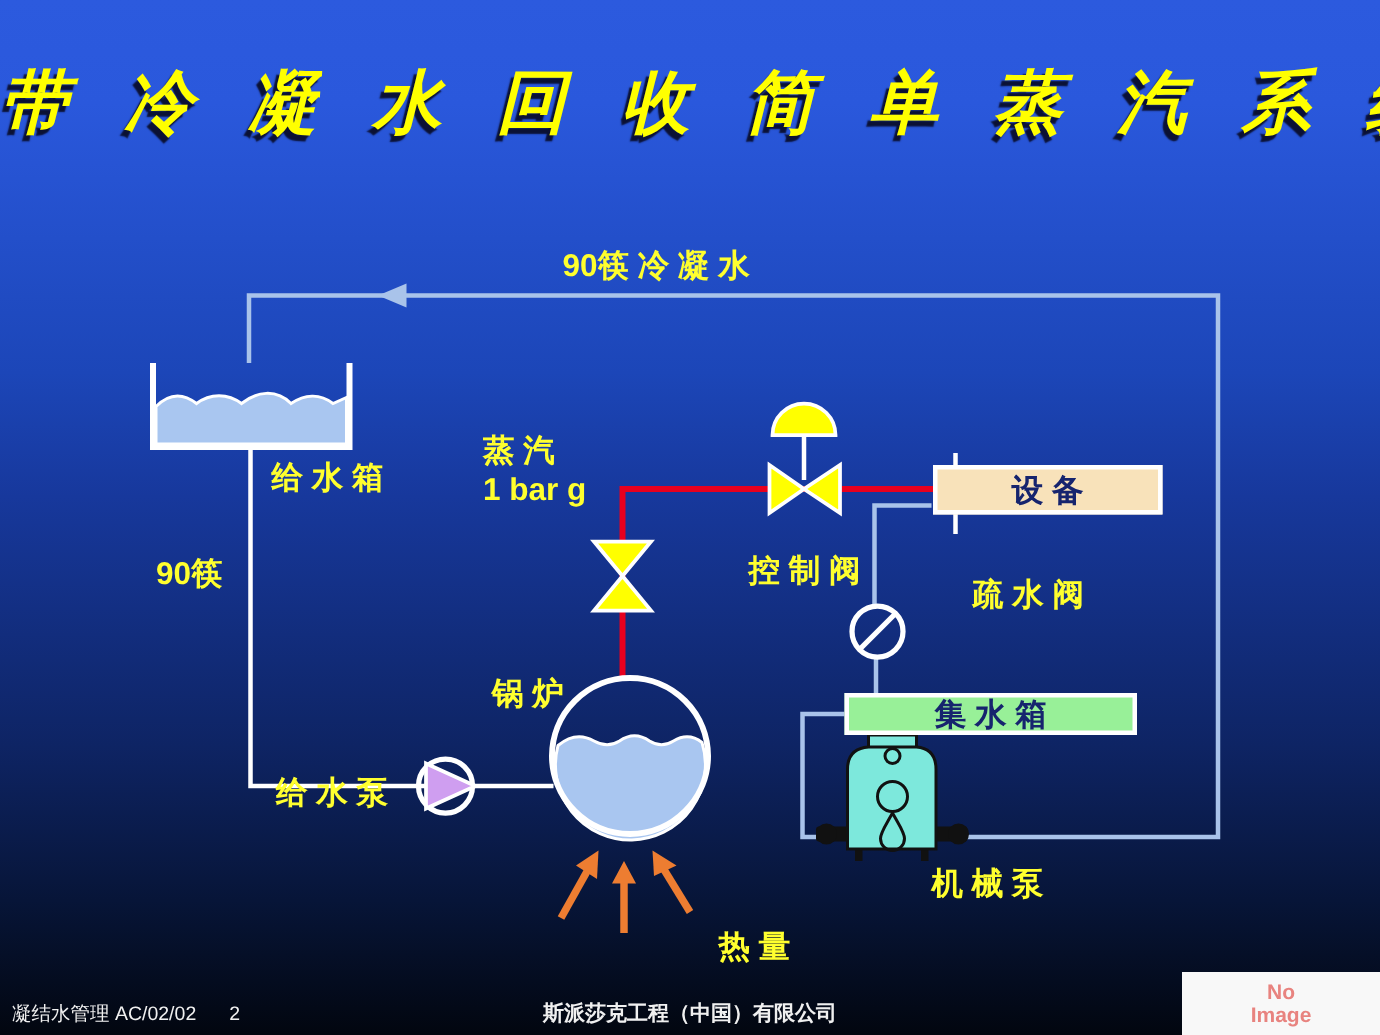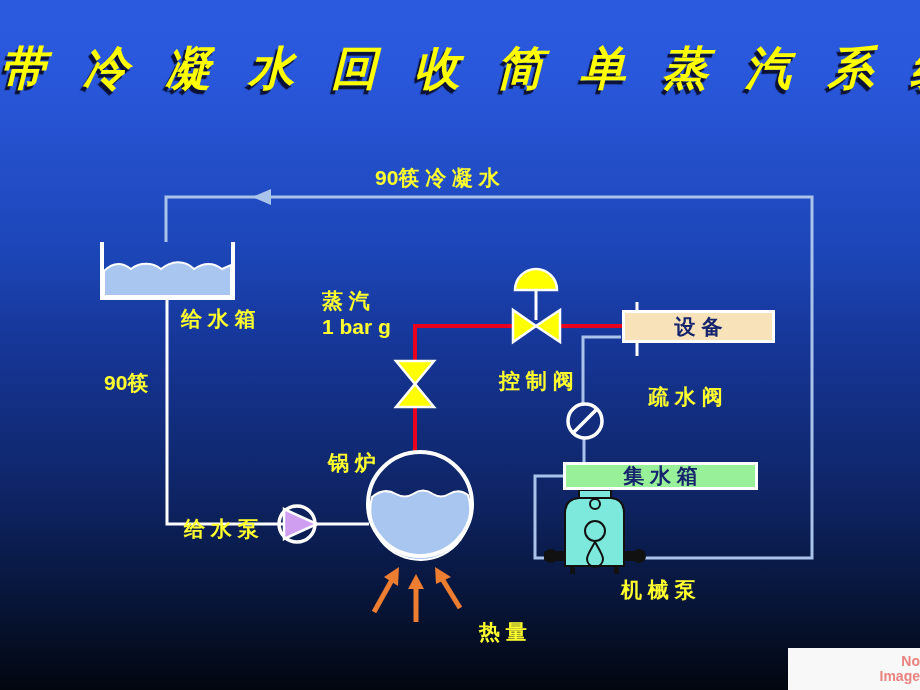"No" .no-image { align-items: flex-end -> center }
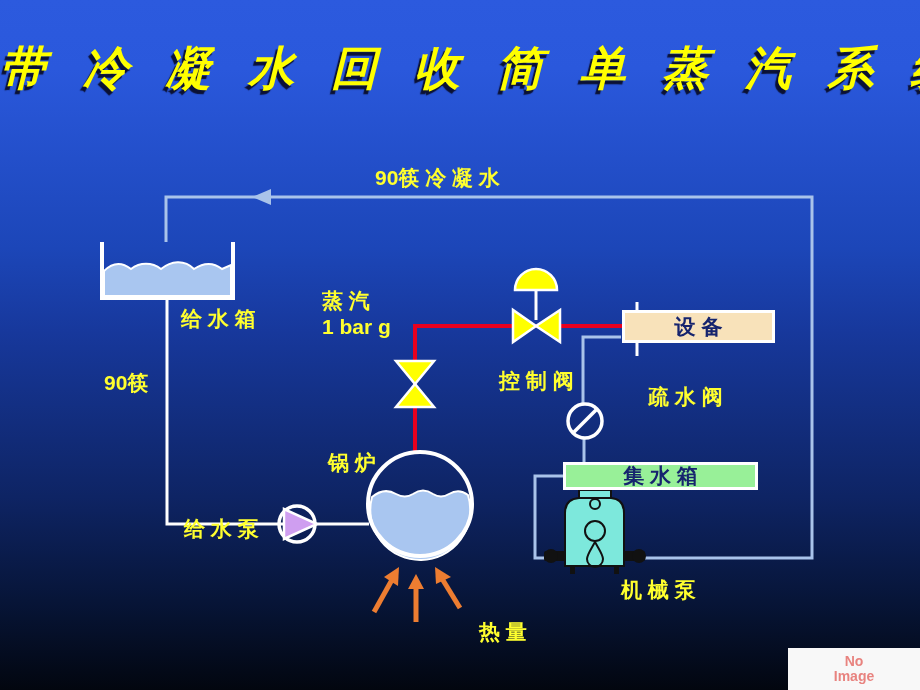"凝结水管理 AC/02/02 2" div.footer { html: none -> <div> <span> <span>凝结水管理 AC/02/02</span><span>2</span> </span> <span>斯派莎克工程（中国）有限公司</span> </div> }
